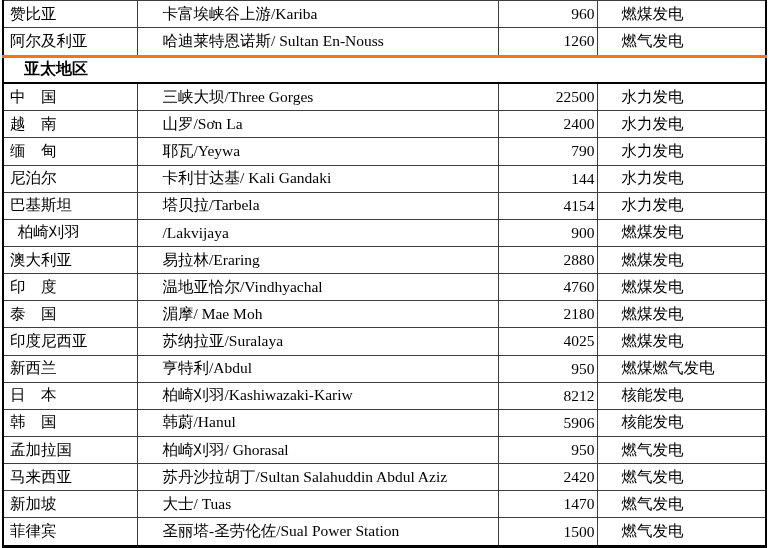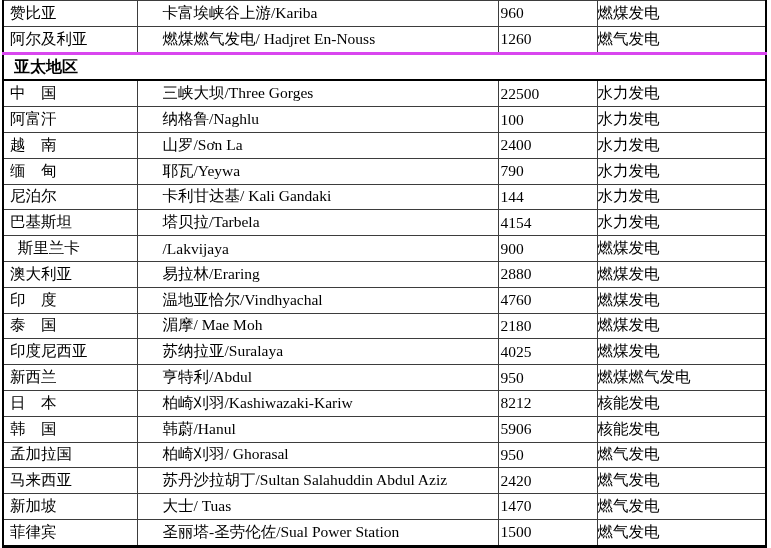"960" td.num { text-align: left -> right }
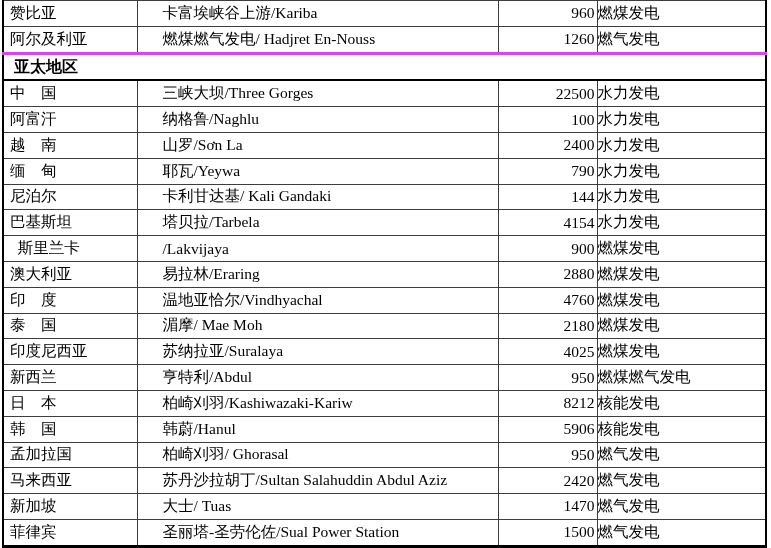"燃煤发电" td.type { padding-left: 0 -> 24px }
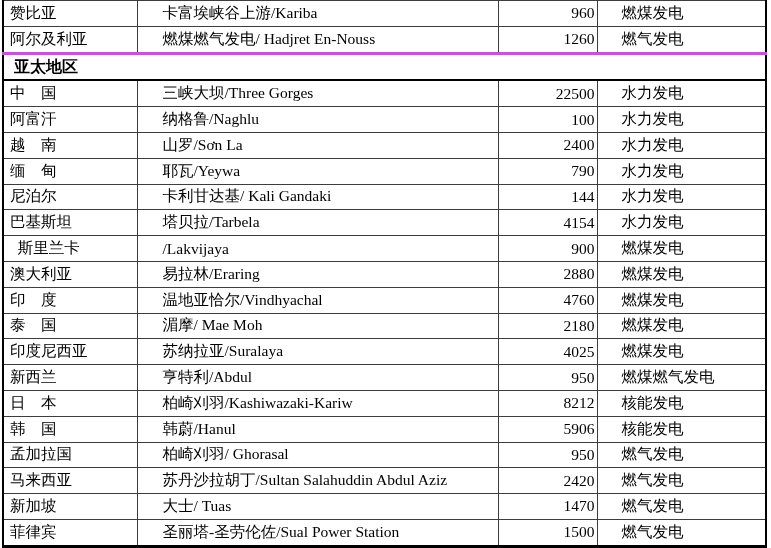"燃煤燃气发电/ Hadjret En-Nouss" td.plant { text: 燃煤燃气发电/ Hadjret -> 哈迪莱特恩诺斯/ Sultan }
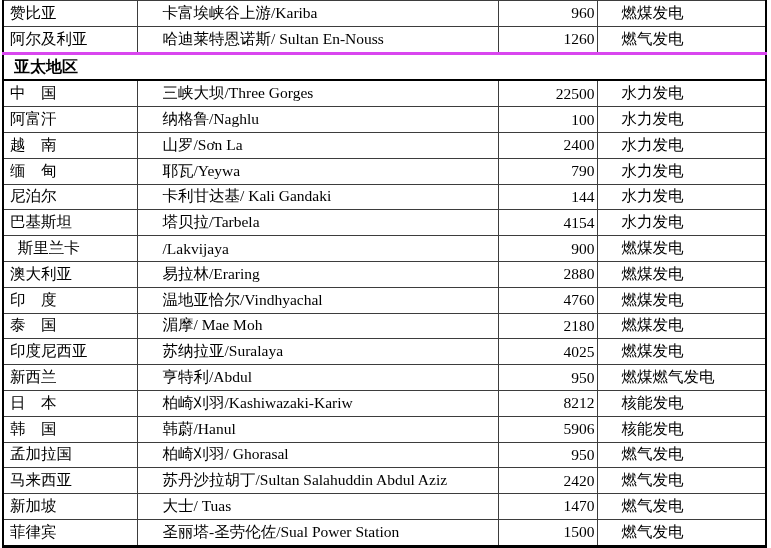"亚太地区" tr.section-row td { border-top: 3px solid #d946ef -> 3px solid #f97316; padding-left: 10px -> 20px }
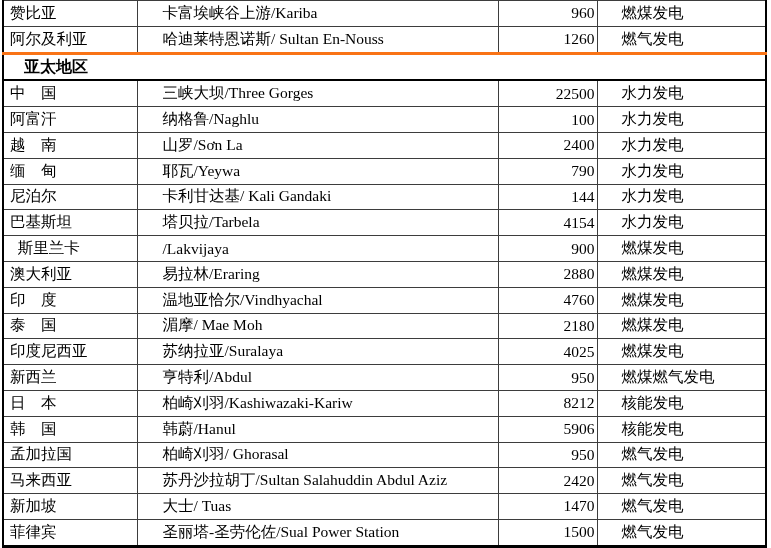"阿富汗" tr { html: <tr> <td>阿富汗</td> <td>纳格鲁/Naghlu</td> <td>100</td> <td>水力发电</td> </tr> -> none }
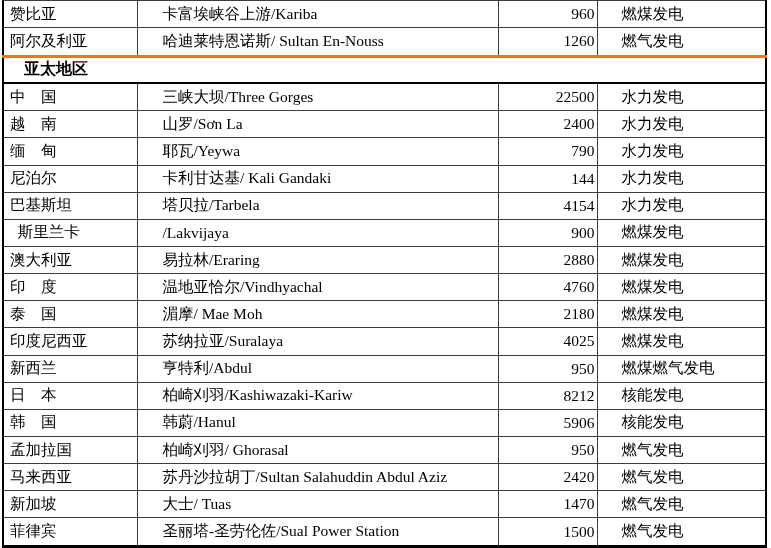"斯里兰卡" td.country { text: 斯里兰卡 -> 柏崎刈羽 }
